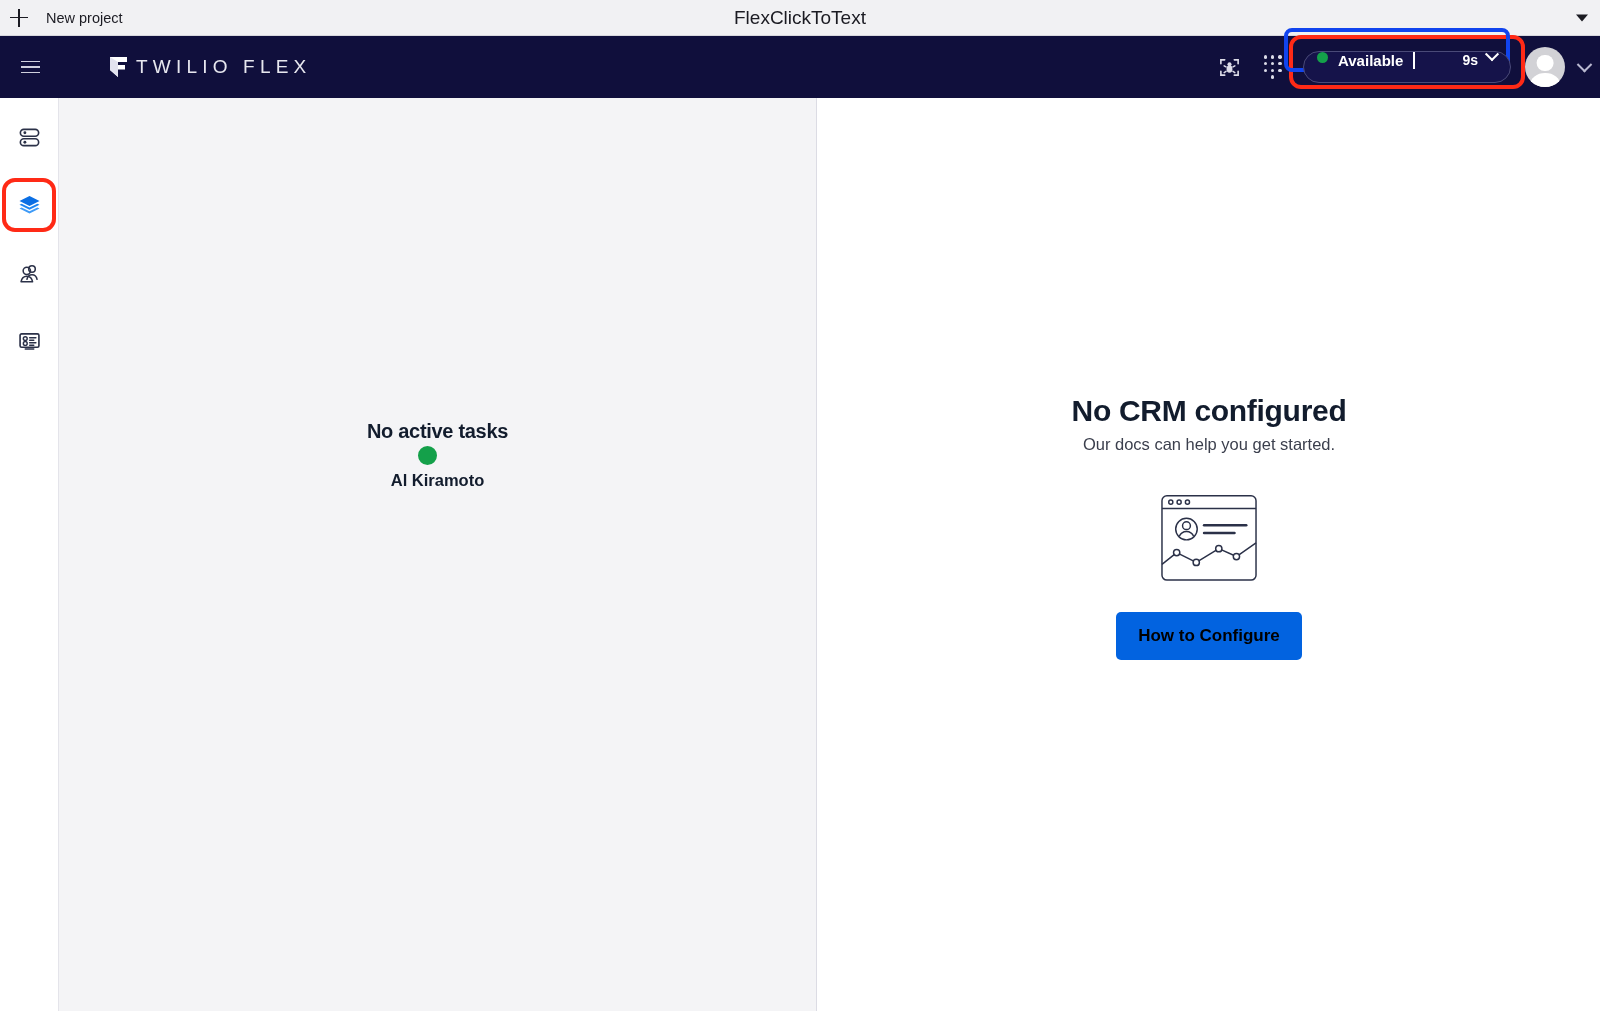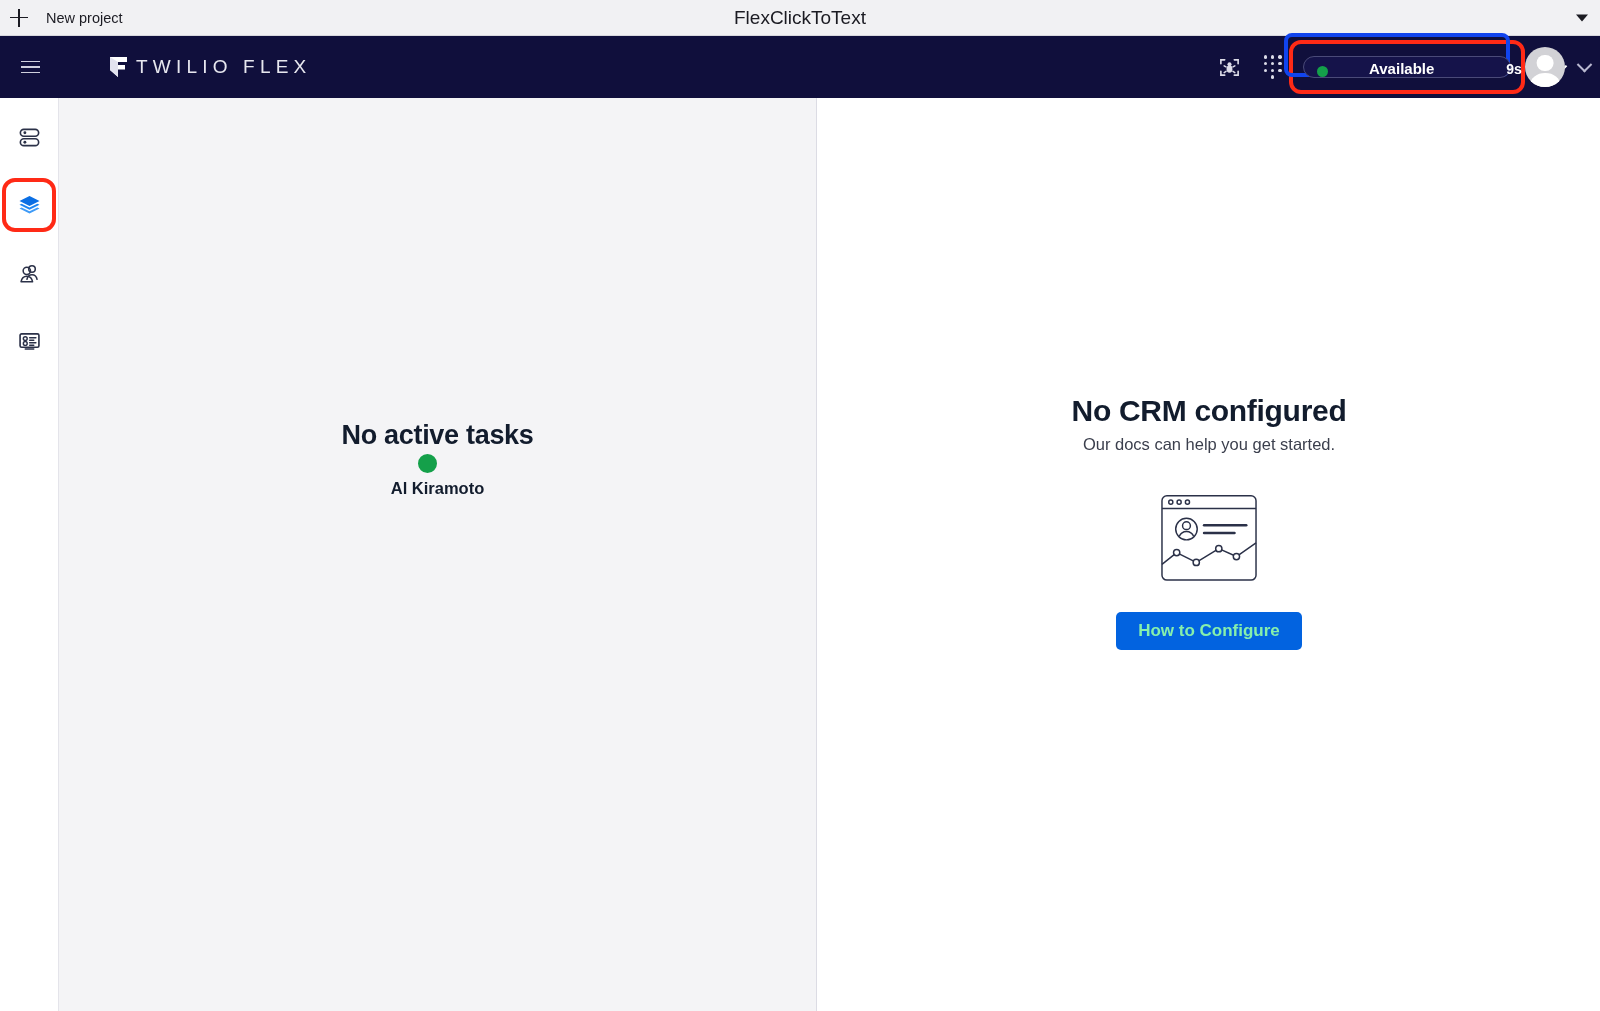"Available" .status-pill { align-items: flex-end -> flex-start; gap: 31px -> none; height: 22px -> 32px }
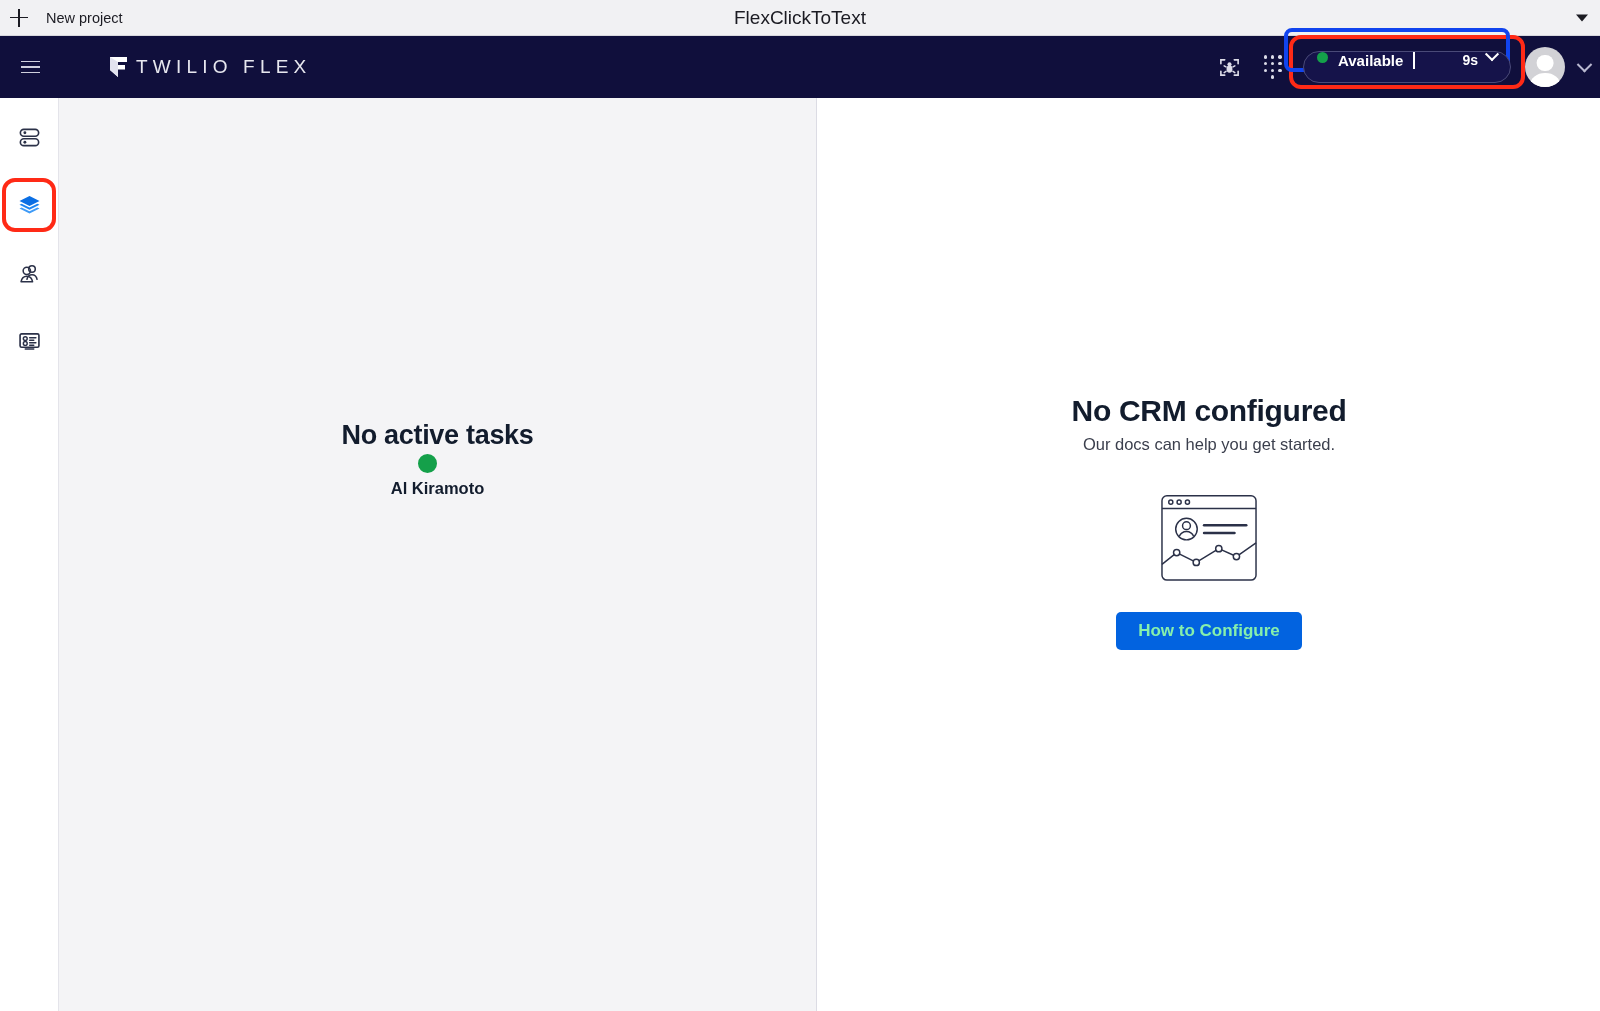"No active tasks" .tasks-title { font-size: 27px -> 20px }
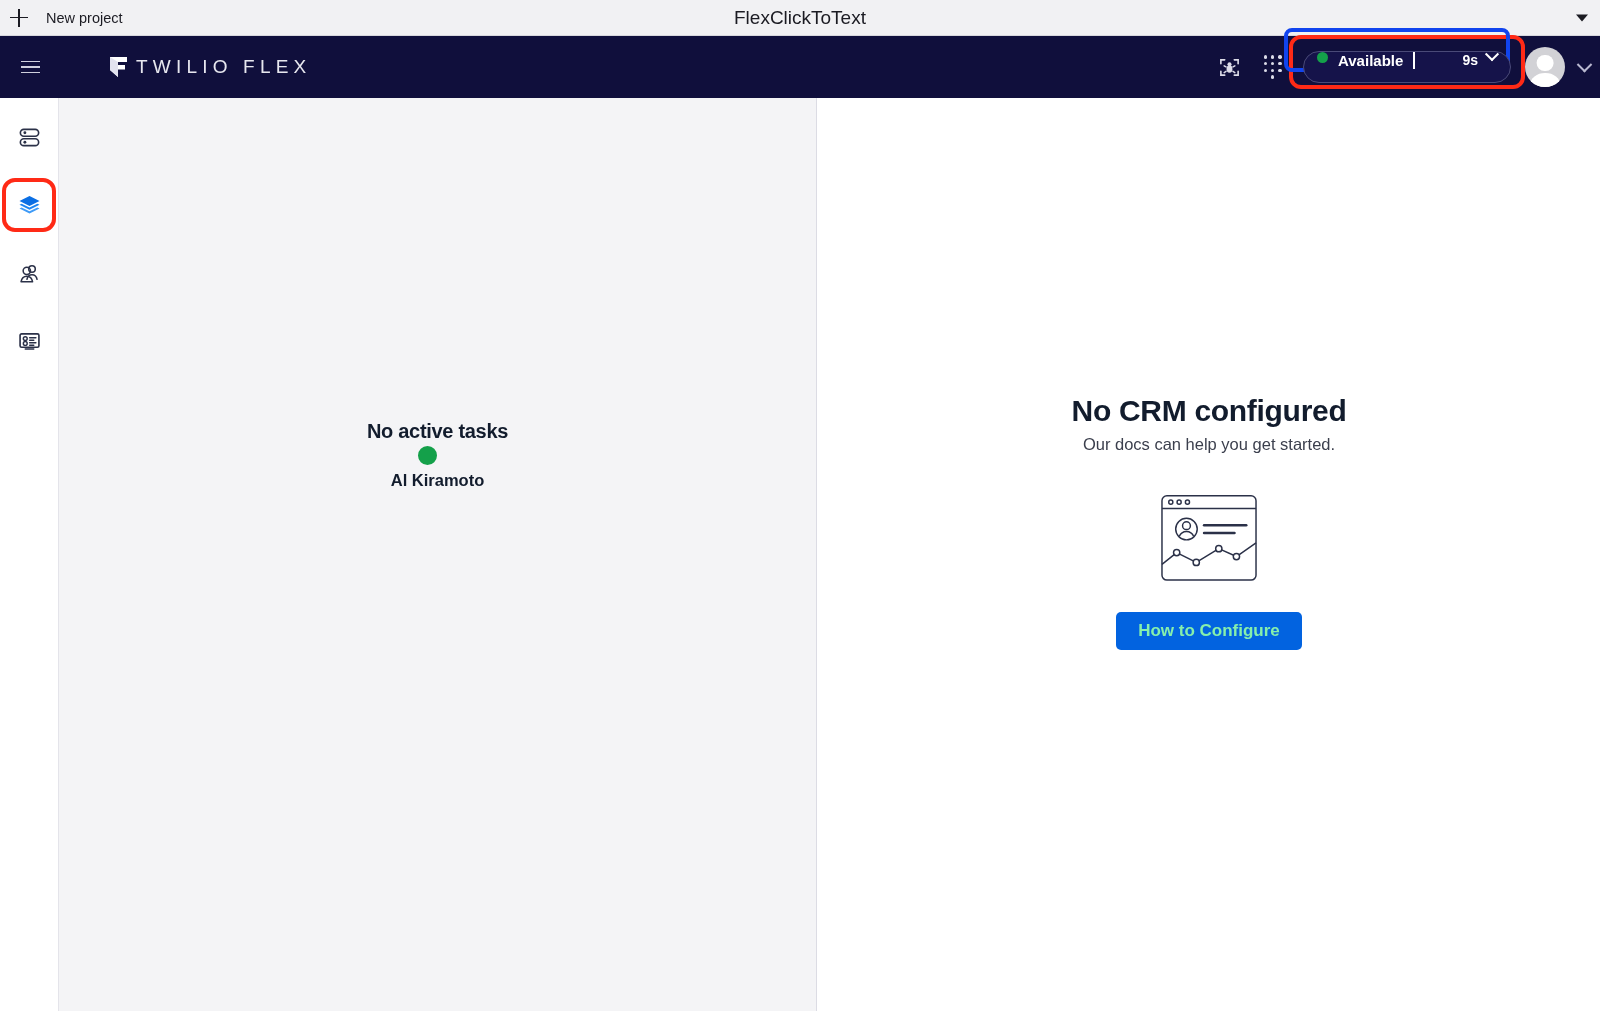"How to Configure" .crm-btn { color: #86efac -> #000000; height: 38px -> 48px }
